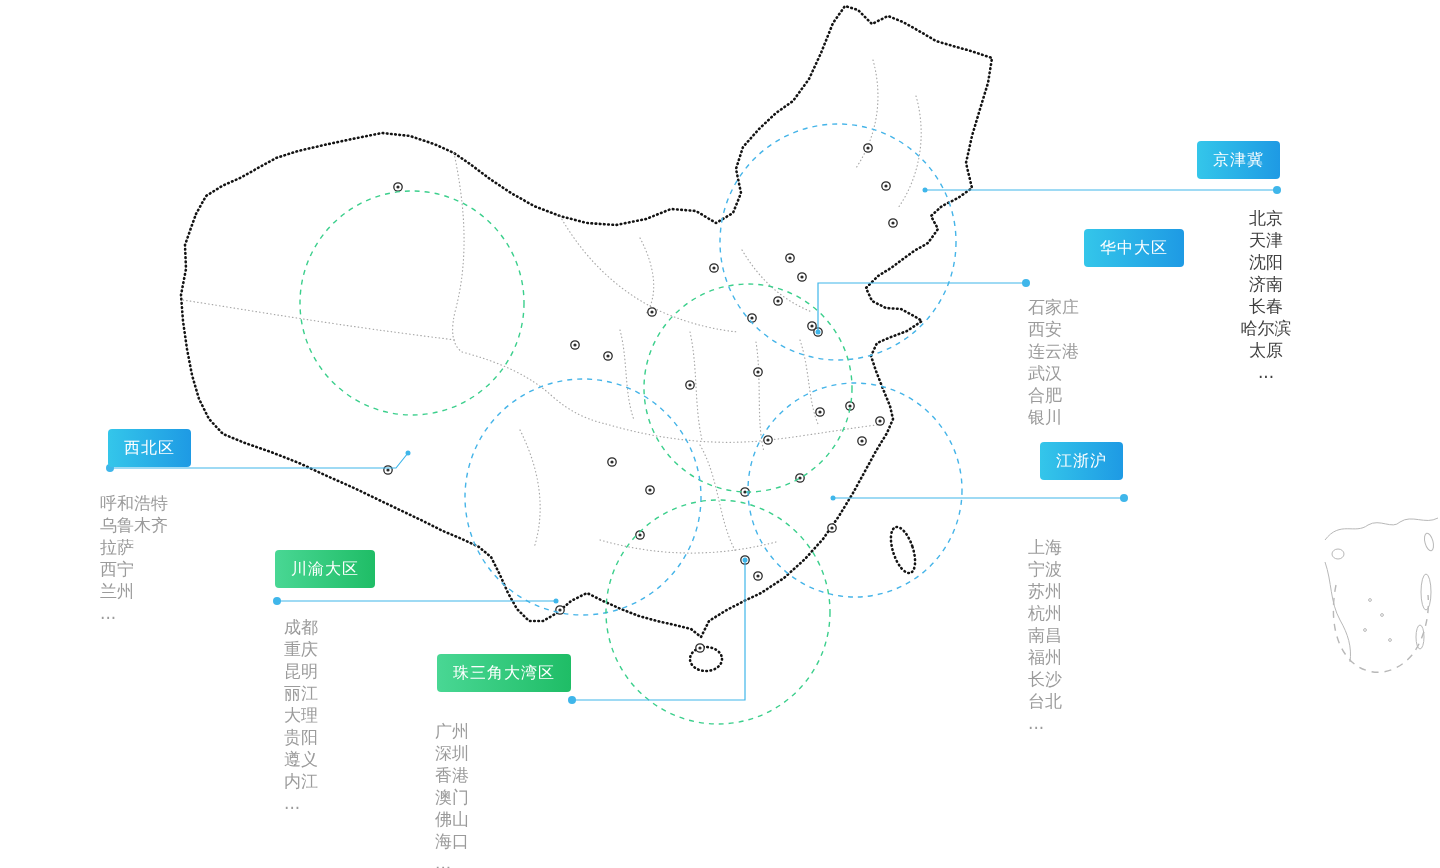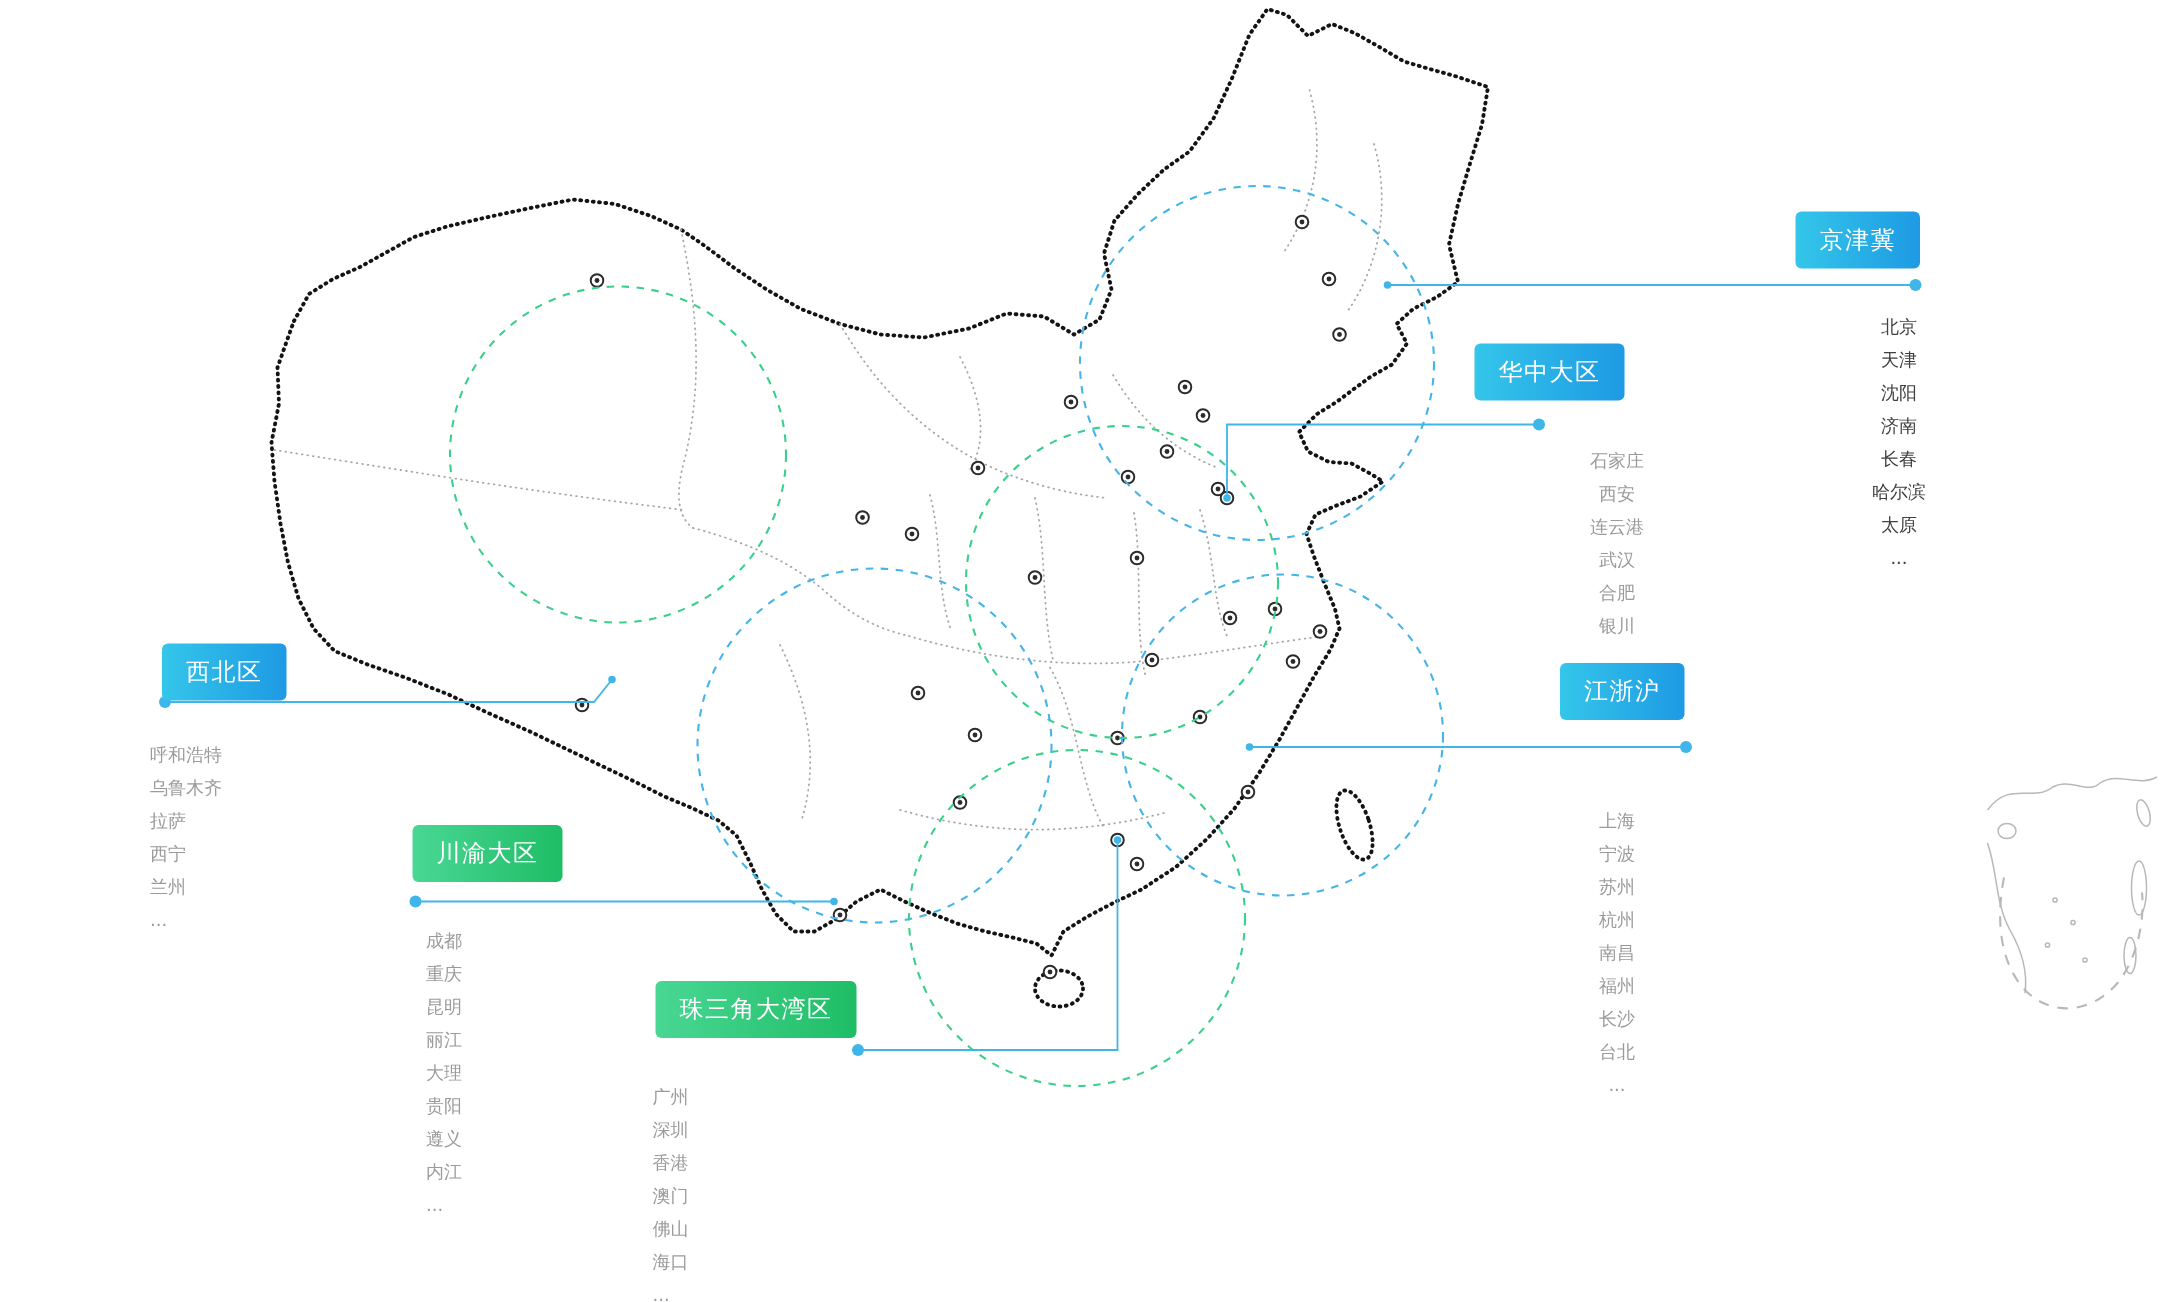"北京" .cities { font-size: 12px -> 17px }
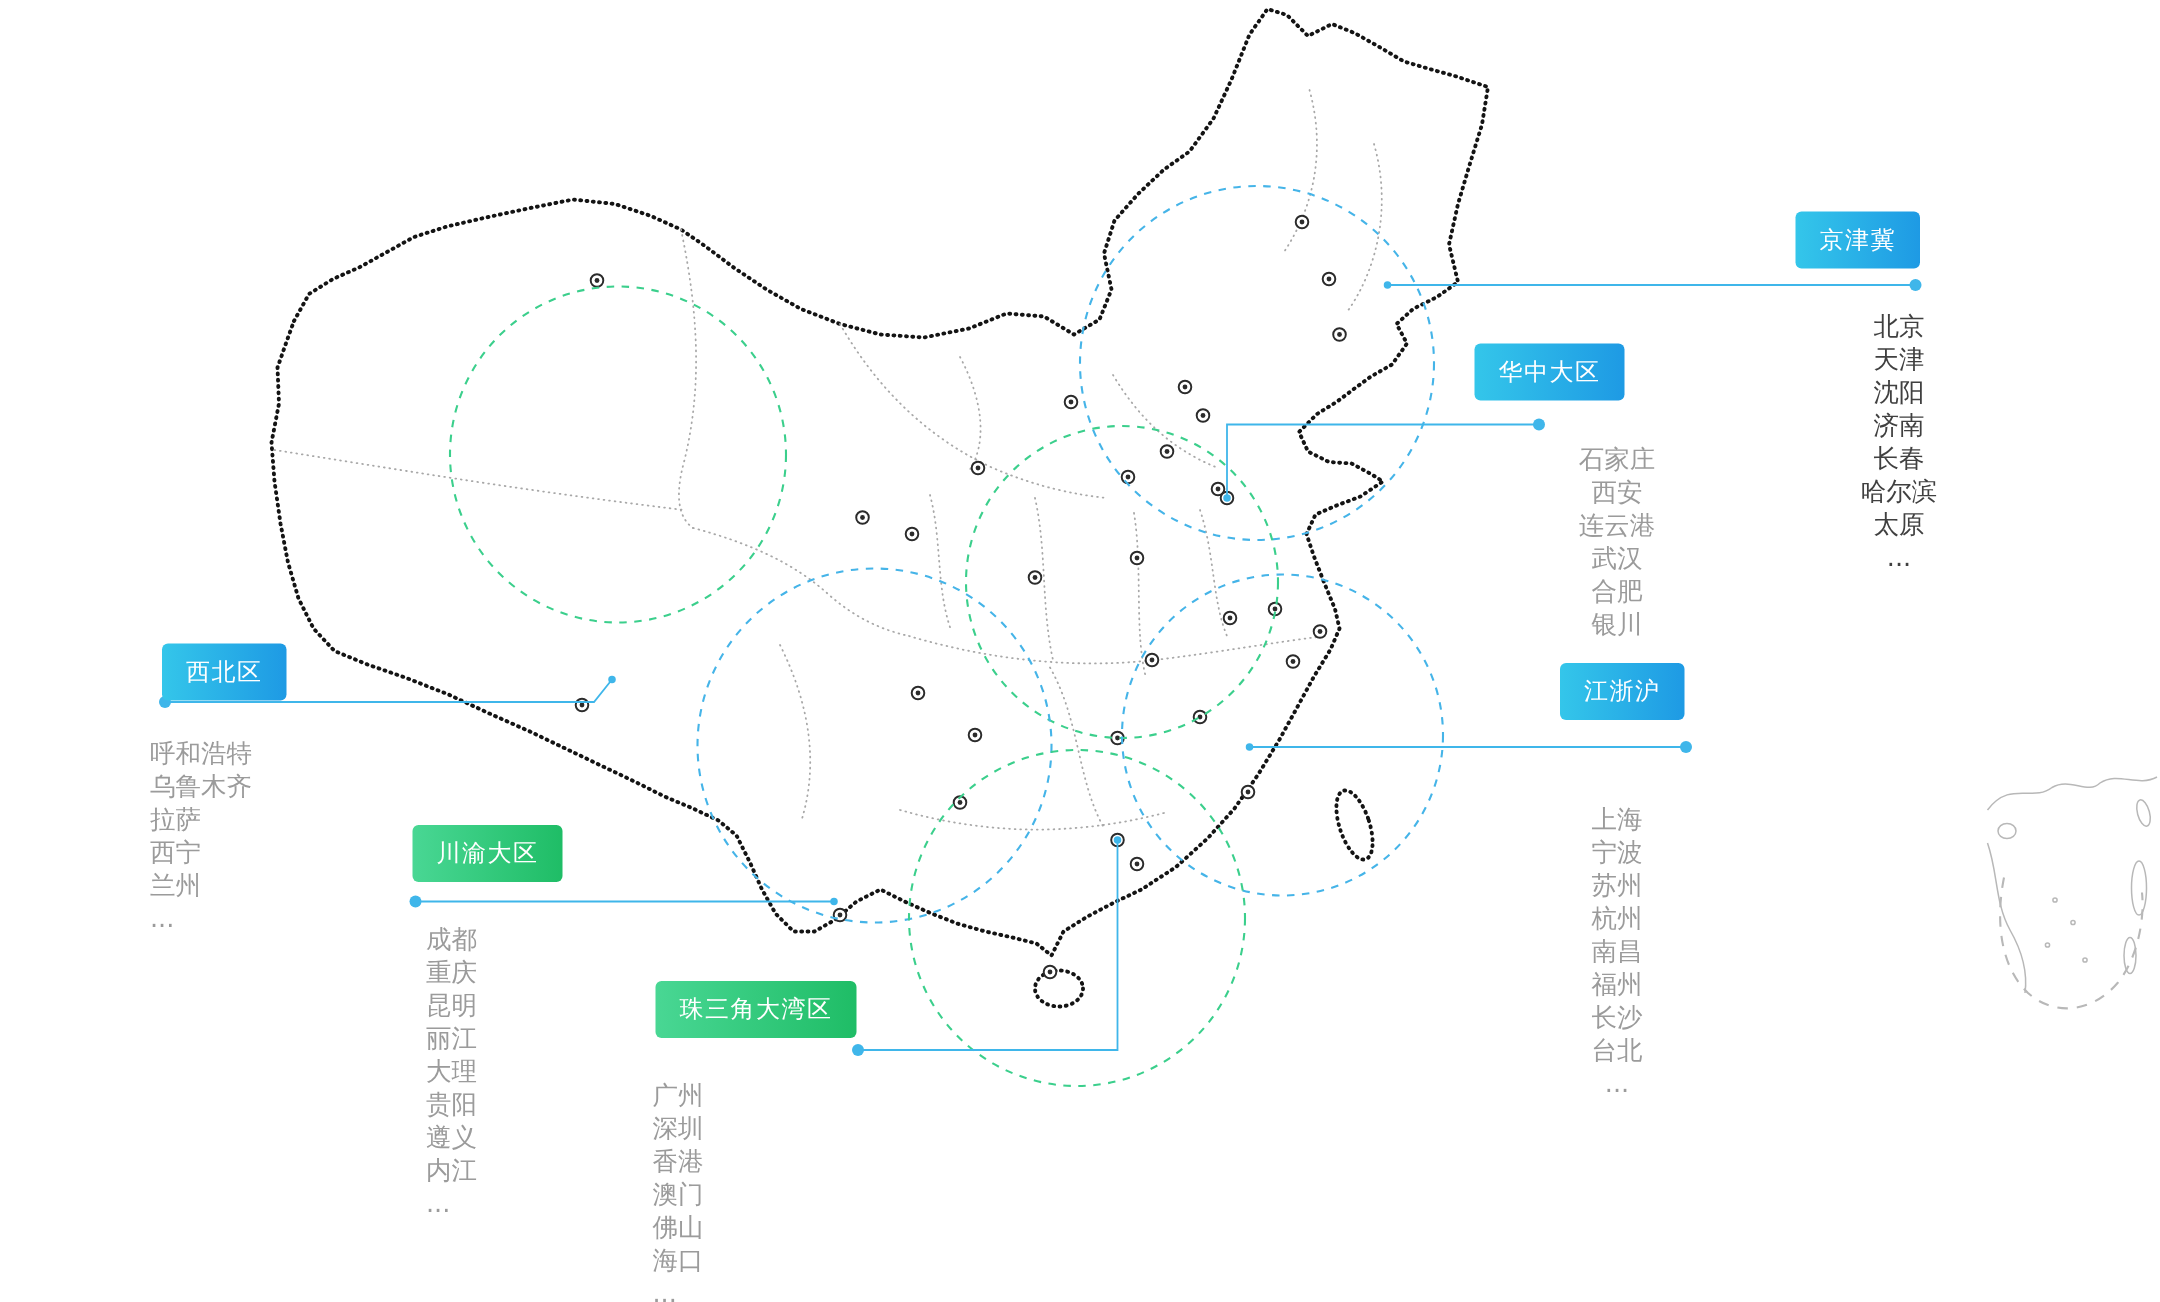"华中大区" div.region-label { left: 983px -> 1084px }
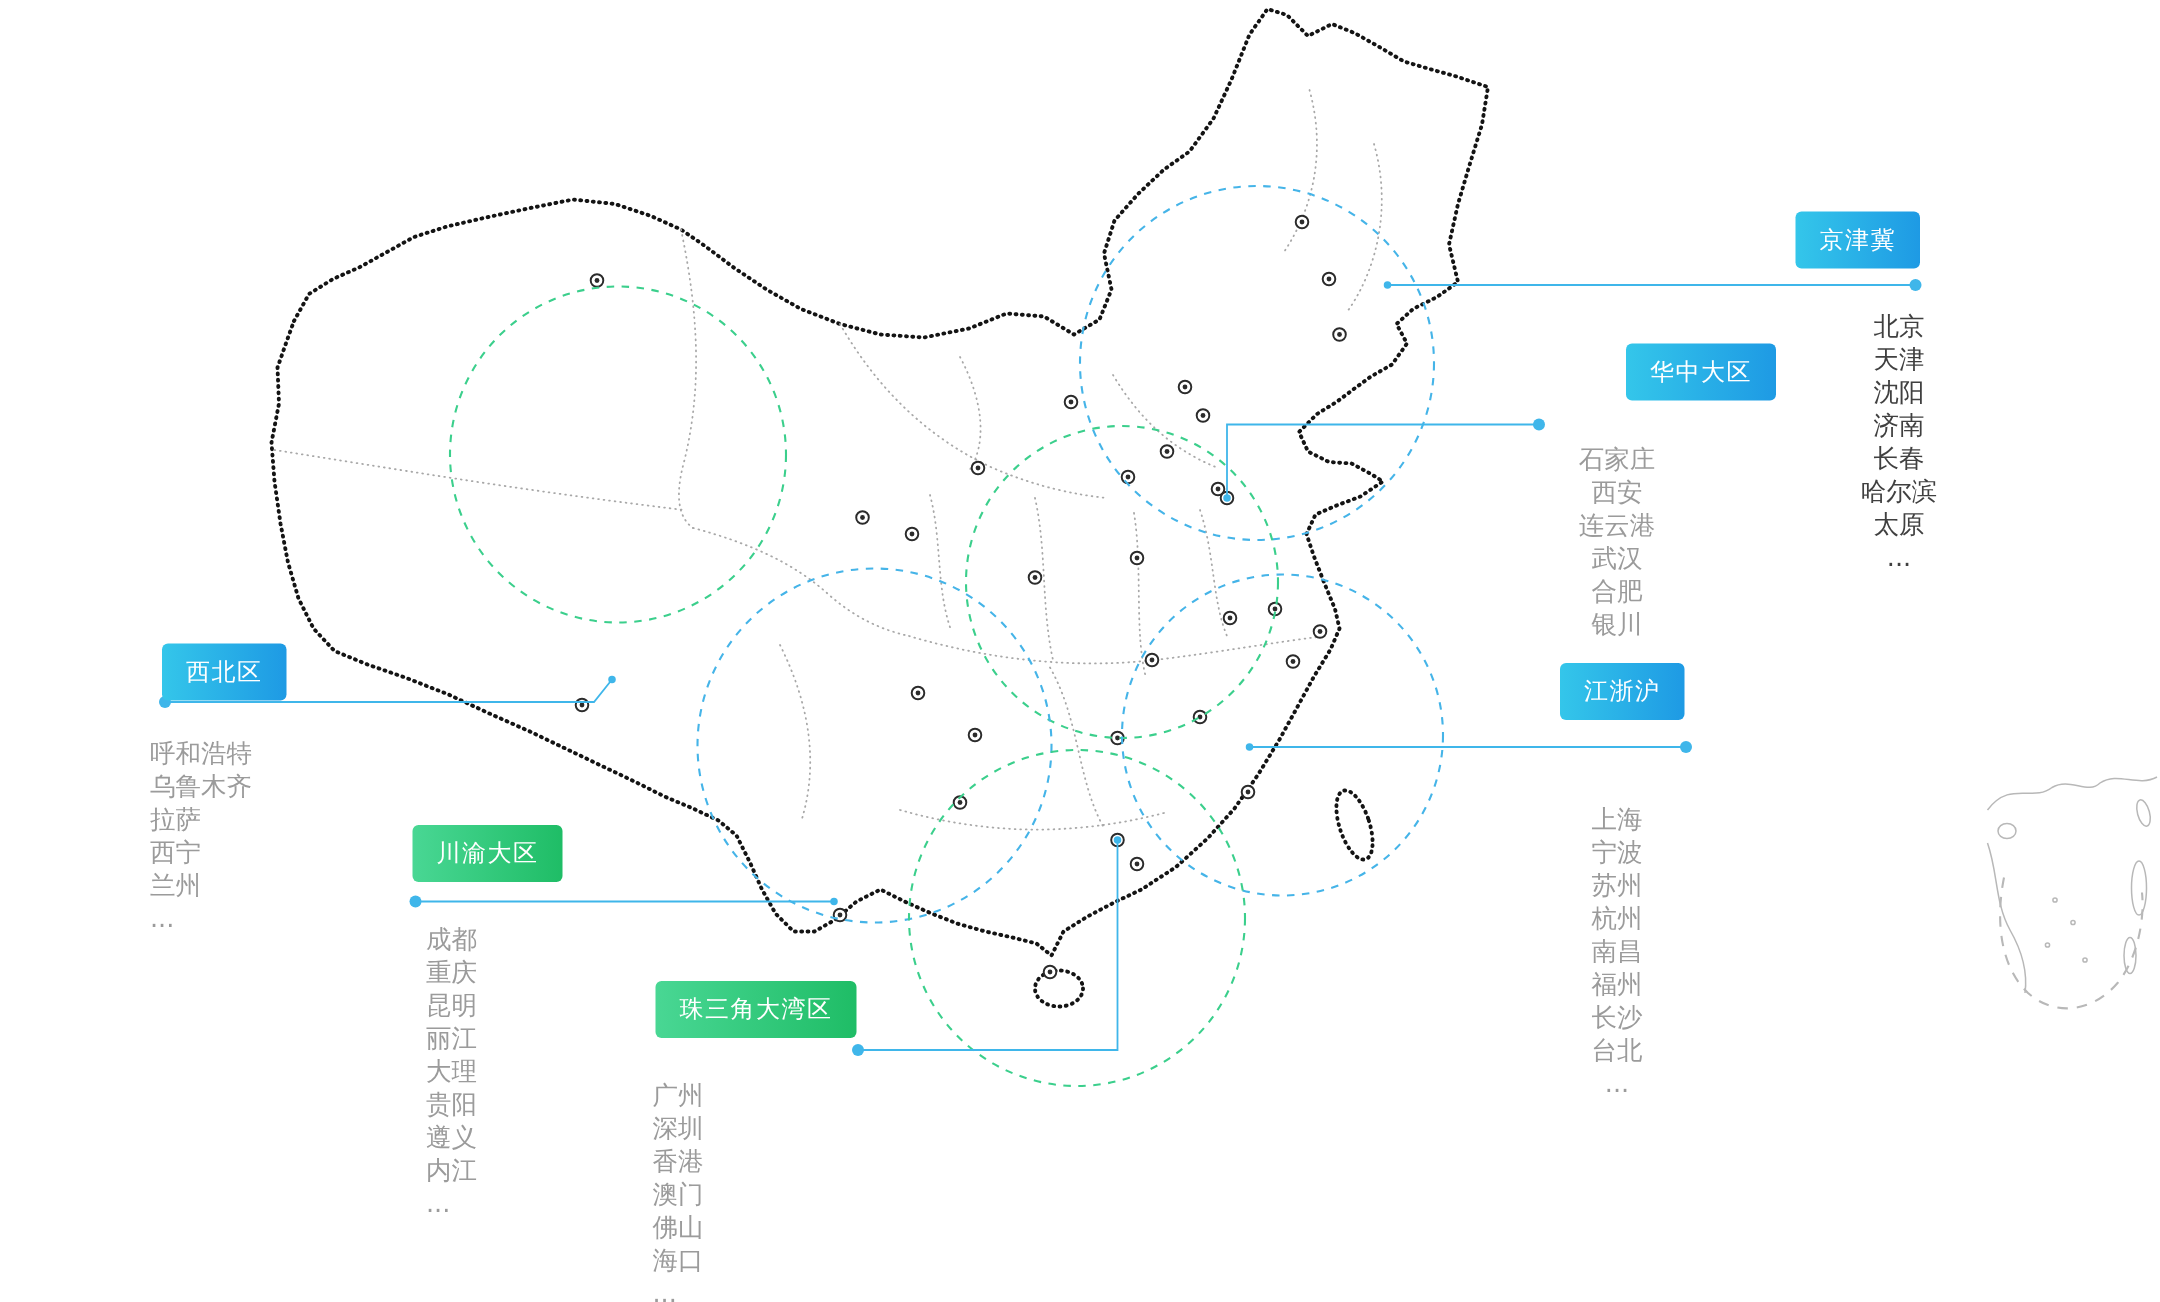"石家庄" .ta-right { text-align: center -> left }
